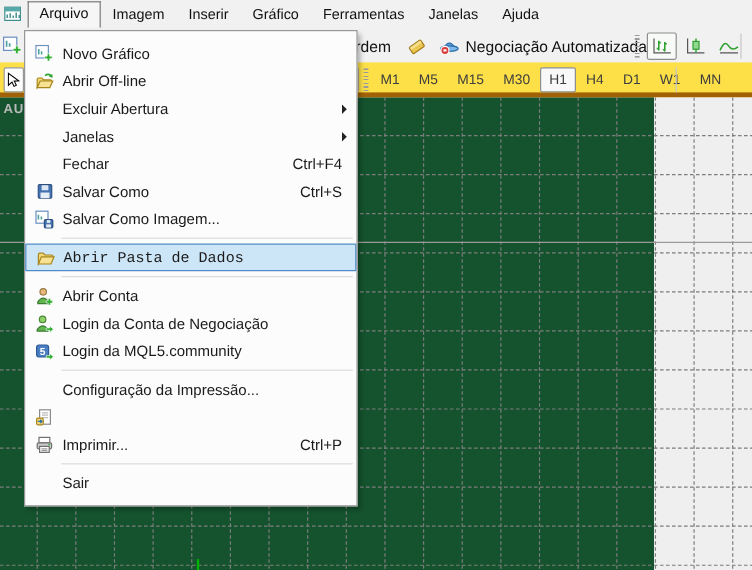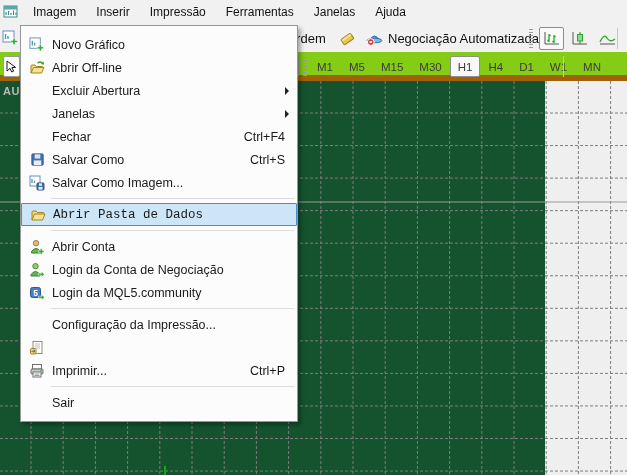"Arquivo" span.mb-item { html: none -> <span>Arquivo</span> }
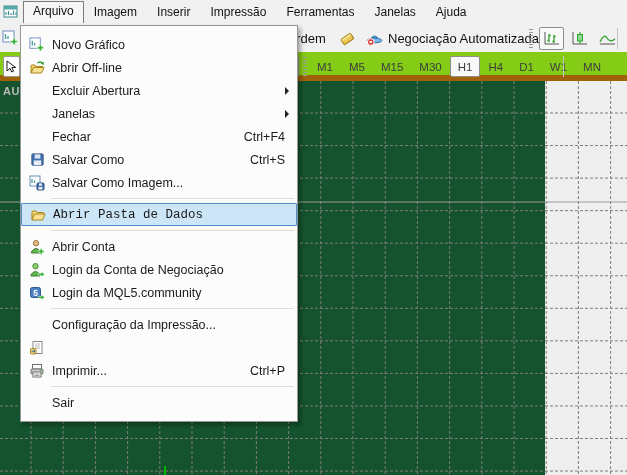"Impressão" span.mb-item { text: Impressão -> Gráfico }
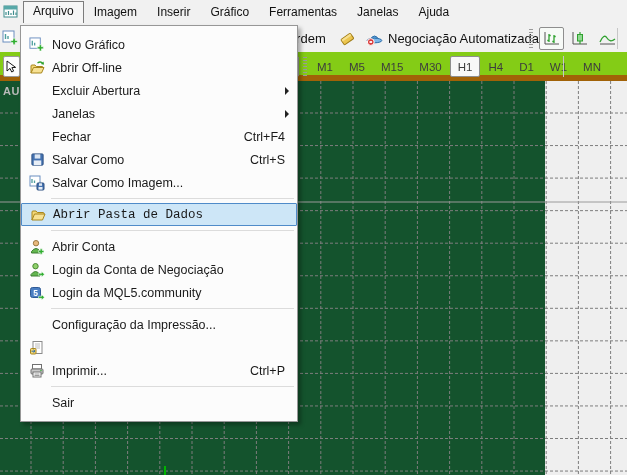"M1" .toolbar2 { background: #84cc16 -> #fde047; border-bottom: 6px solid #a16207 -> 4px solid #a16207 }
